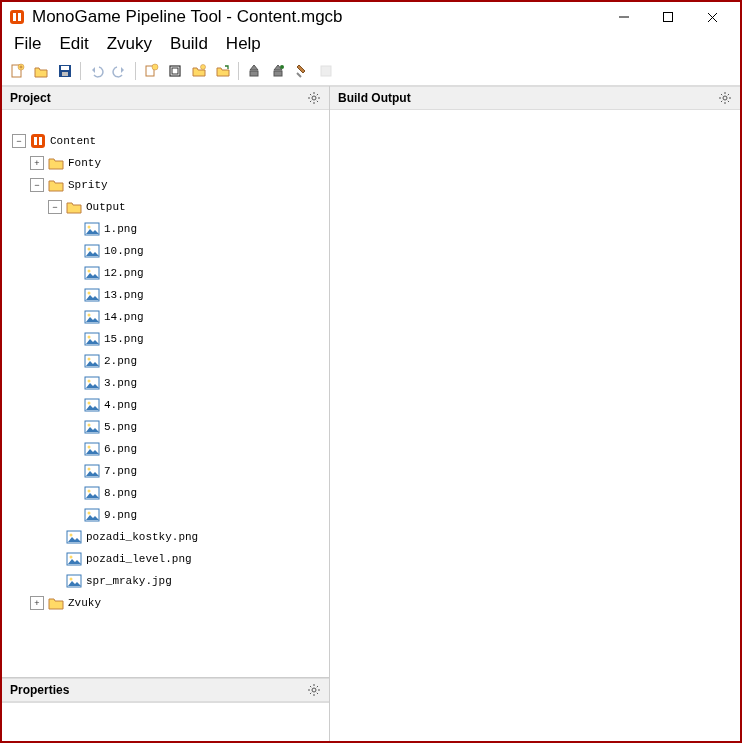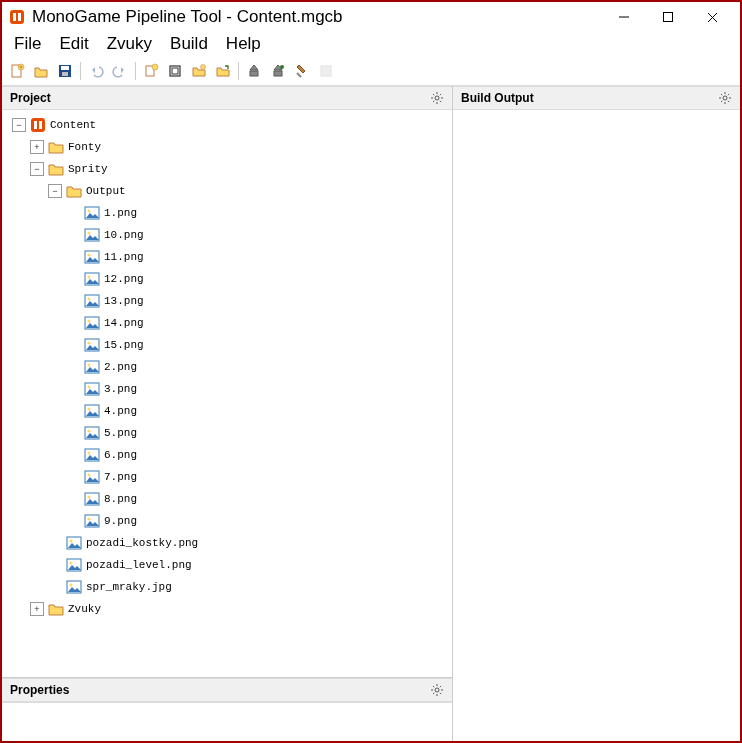"Project" .left-col { gap: none -> 16px; width: 451px -> 328px }
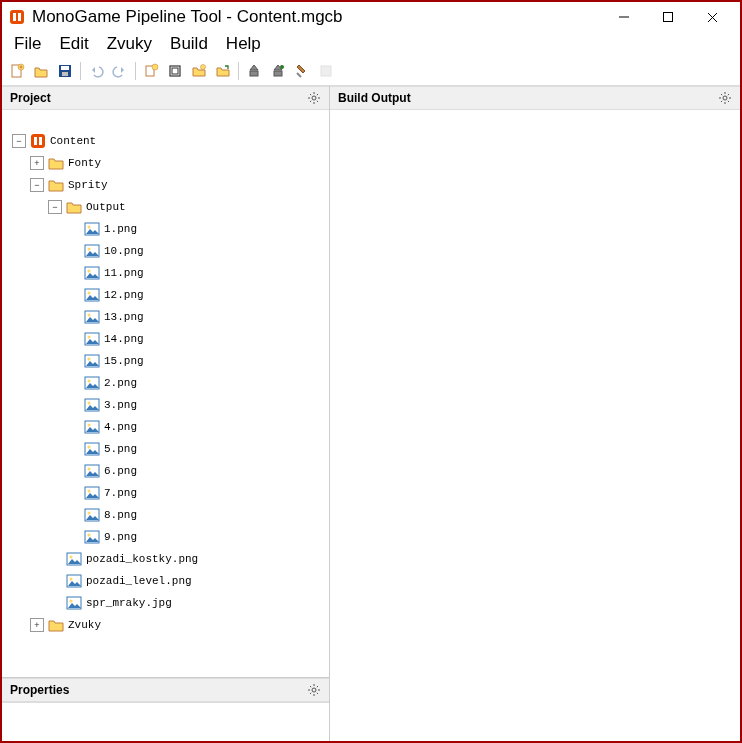"11.png" div.tree-row { html: <div> <span></span> <span></span> <span> <svg> <rect></rect> <circle></circle> <path></path> </svg> </span> <span>11.png</span> </div> -> none }
